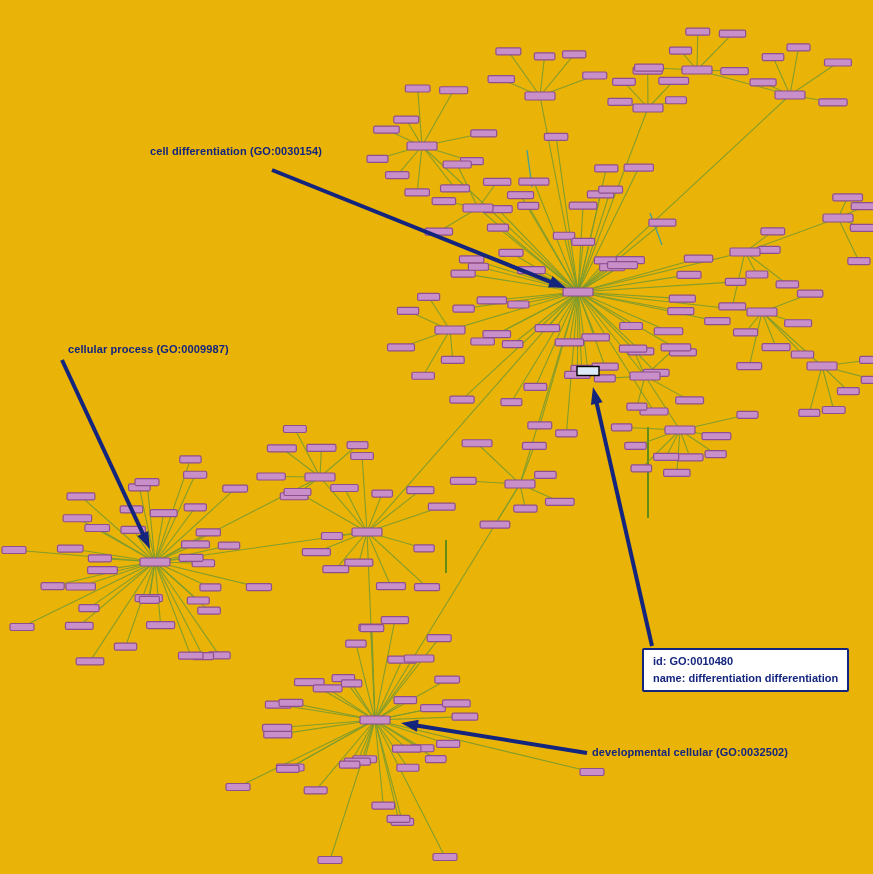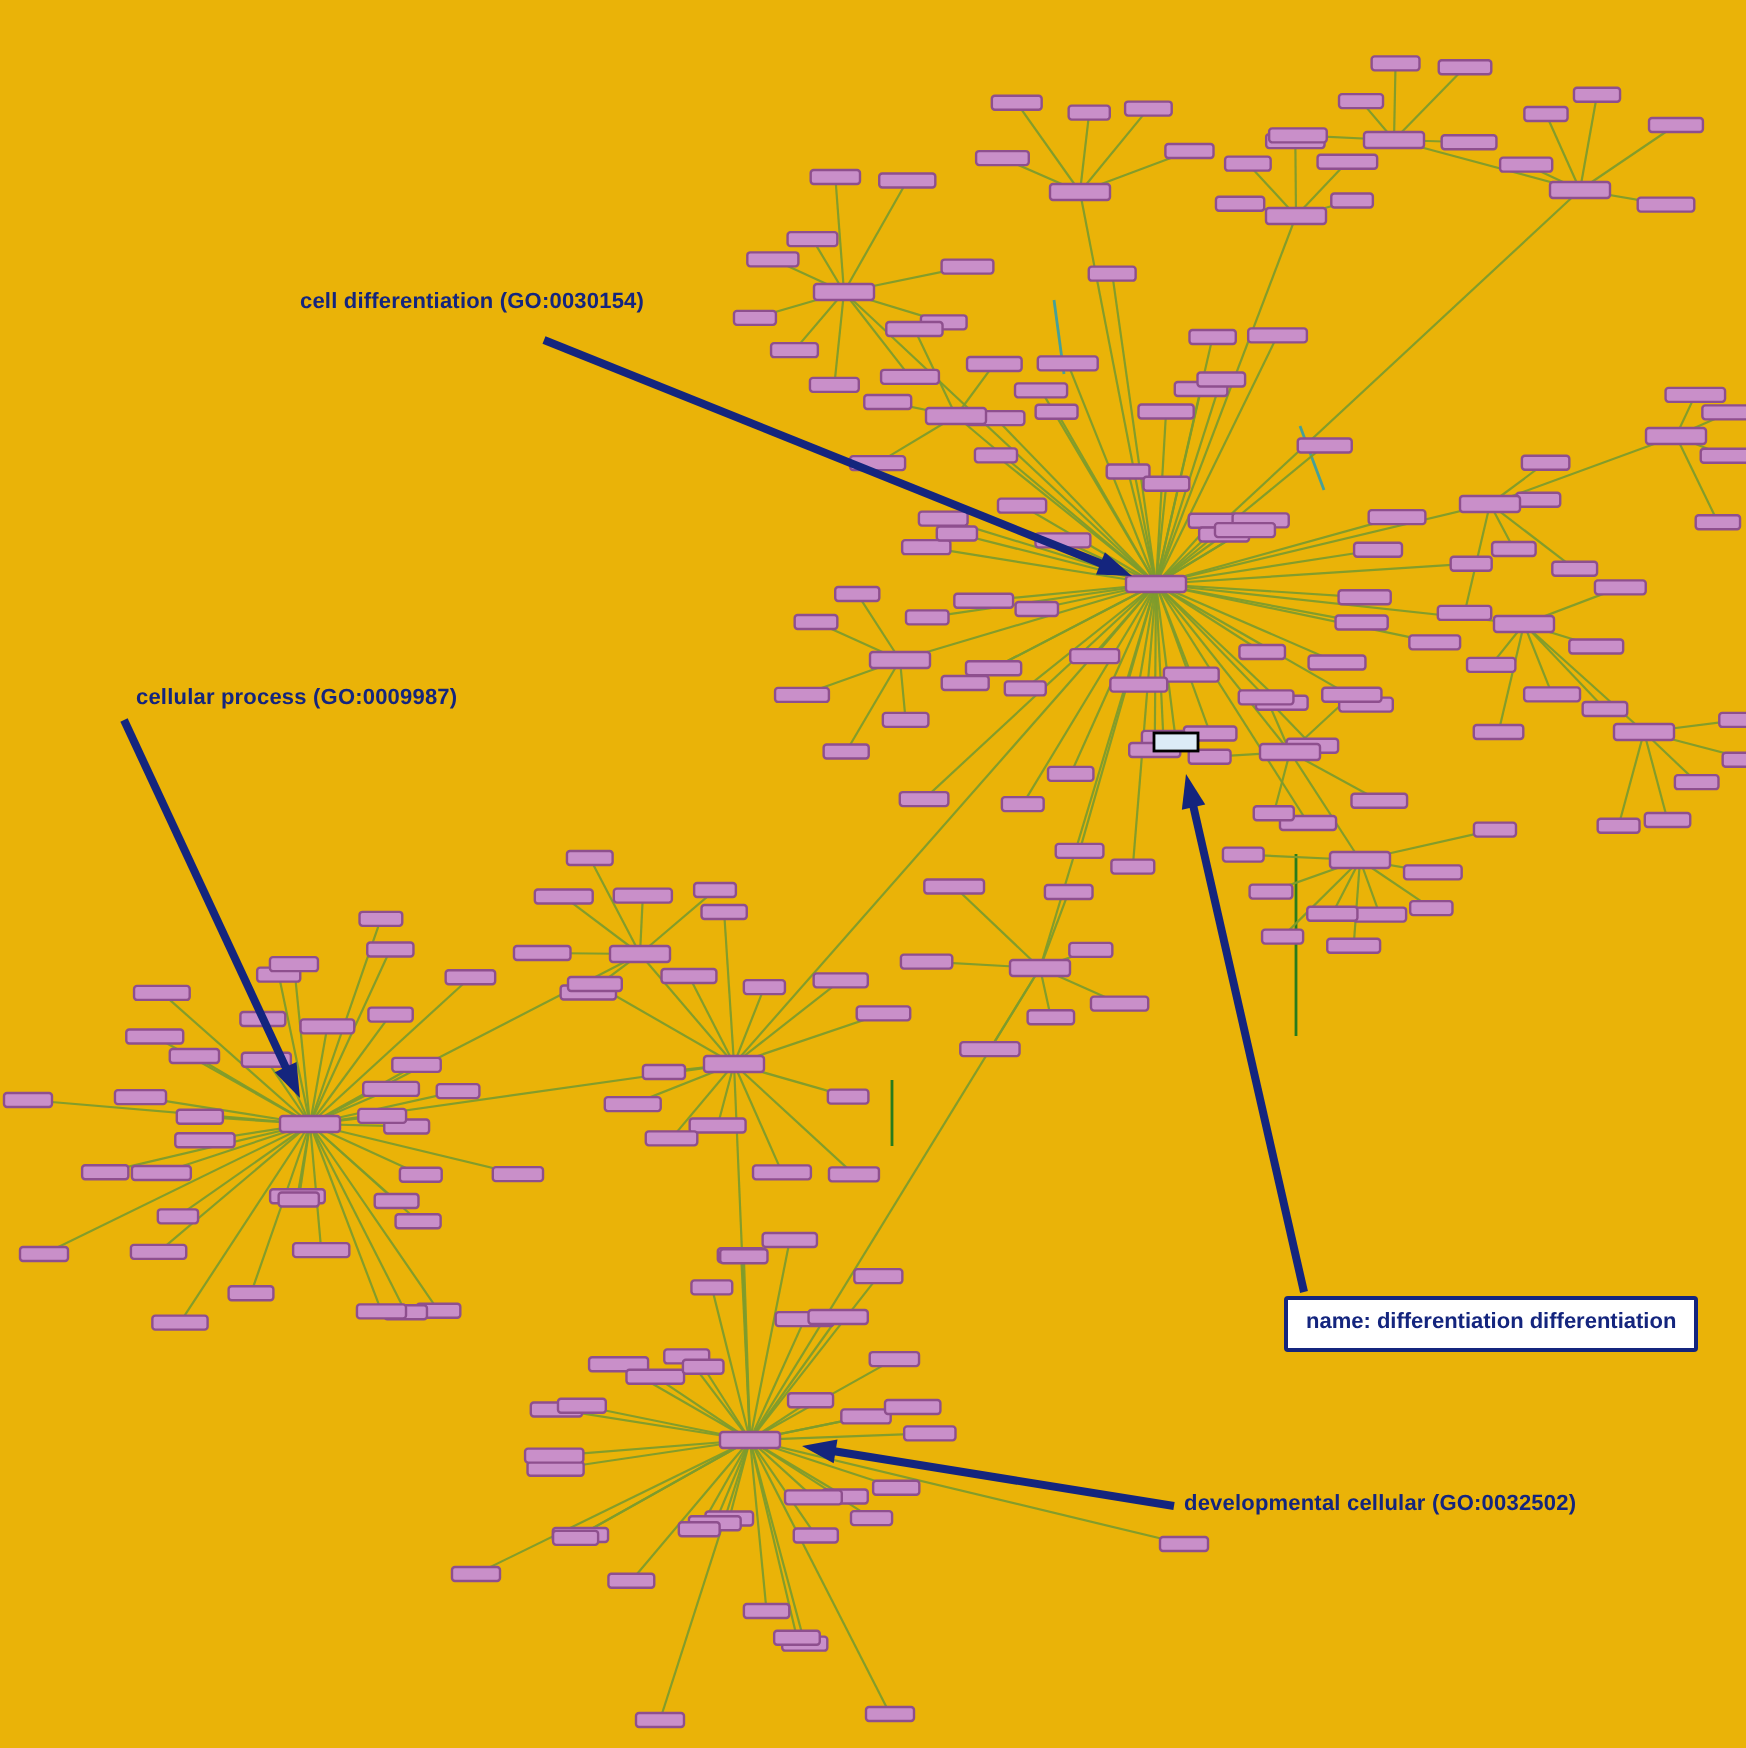"id: GO:0010480" div { html: none -> <div>id: GO:0010480</div> }
